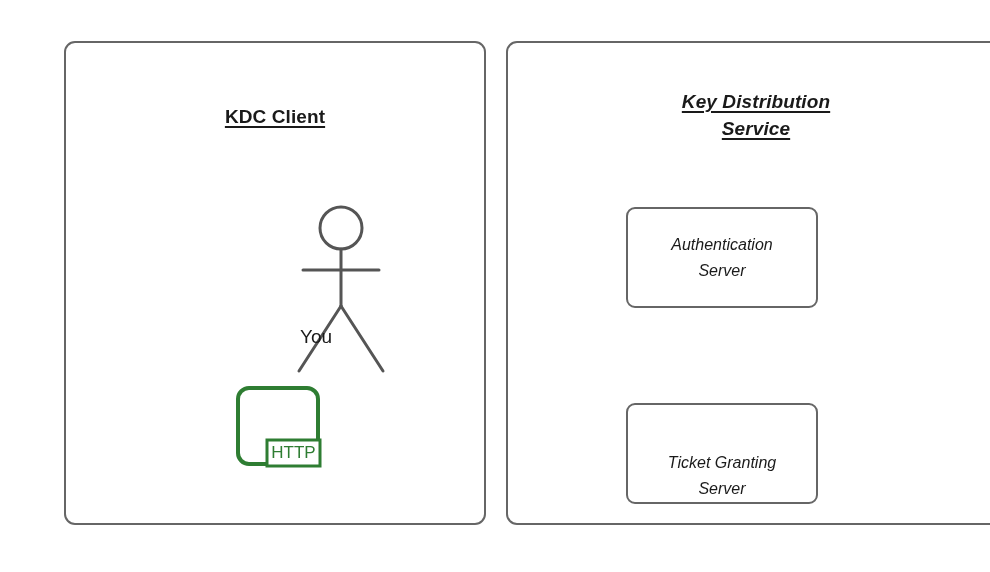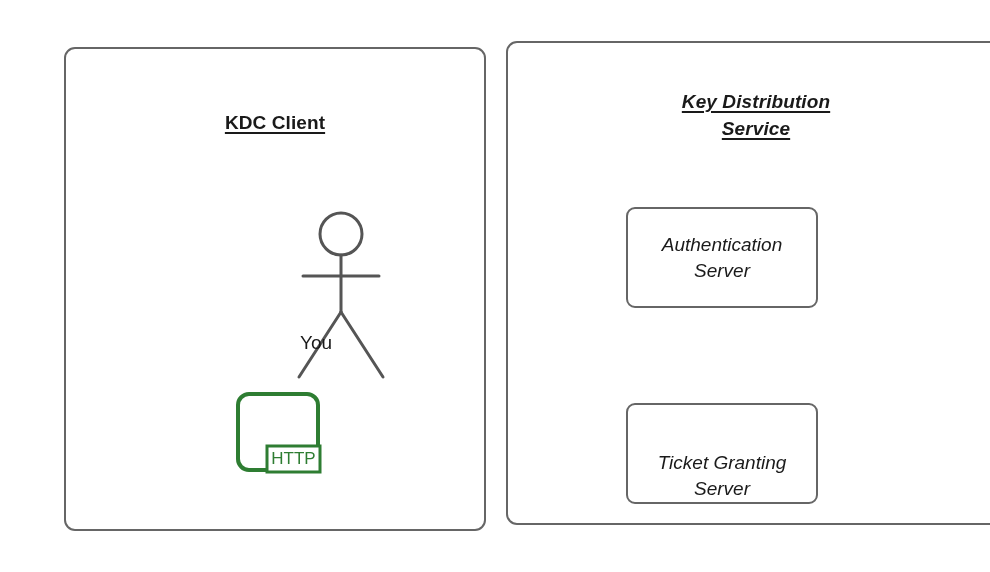"KDC Client" #panel-client { top: 47px -> 41px }
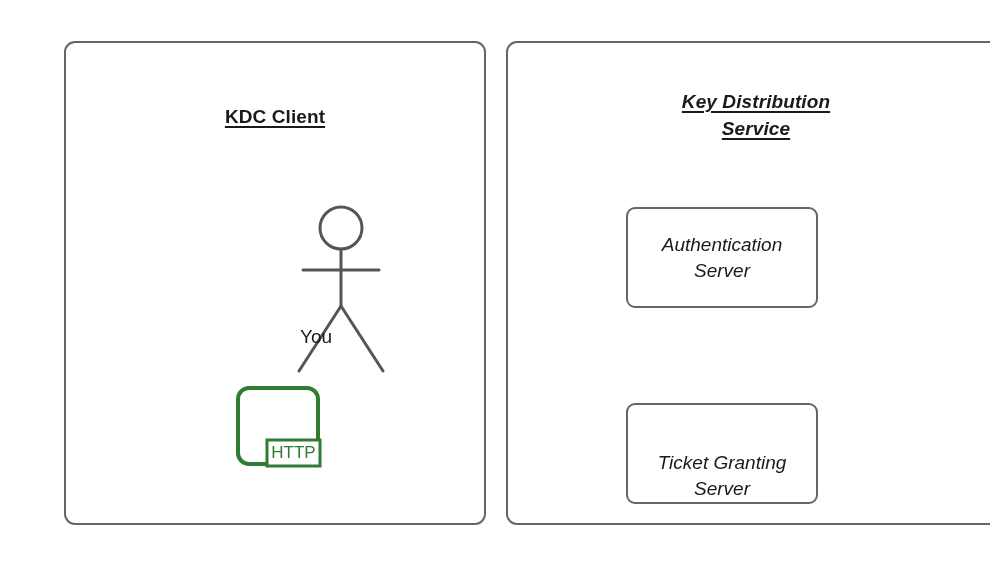"Authentication" .server-box-label { font-size: 19px -> 16px }
